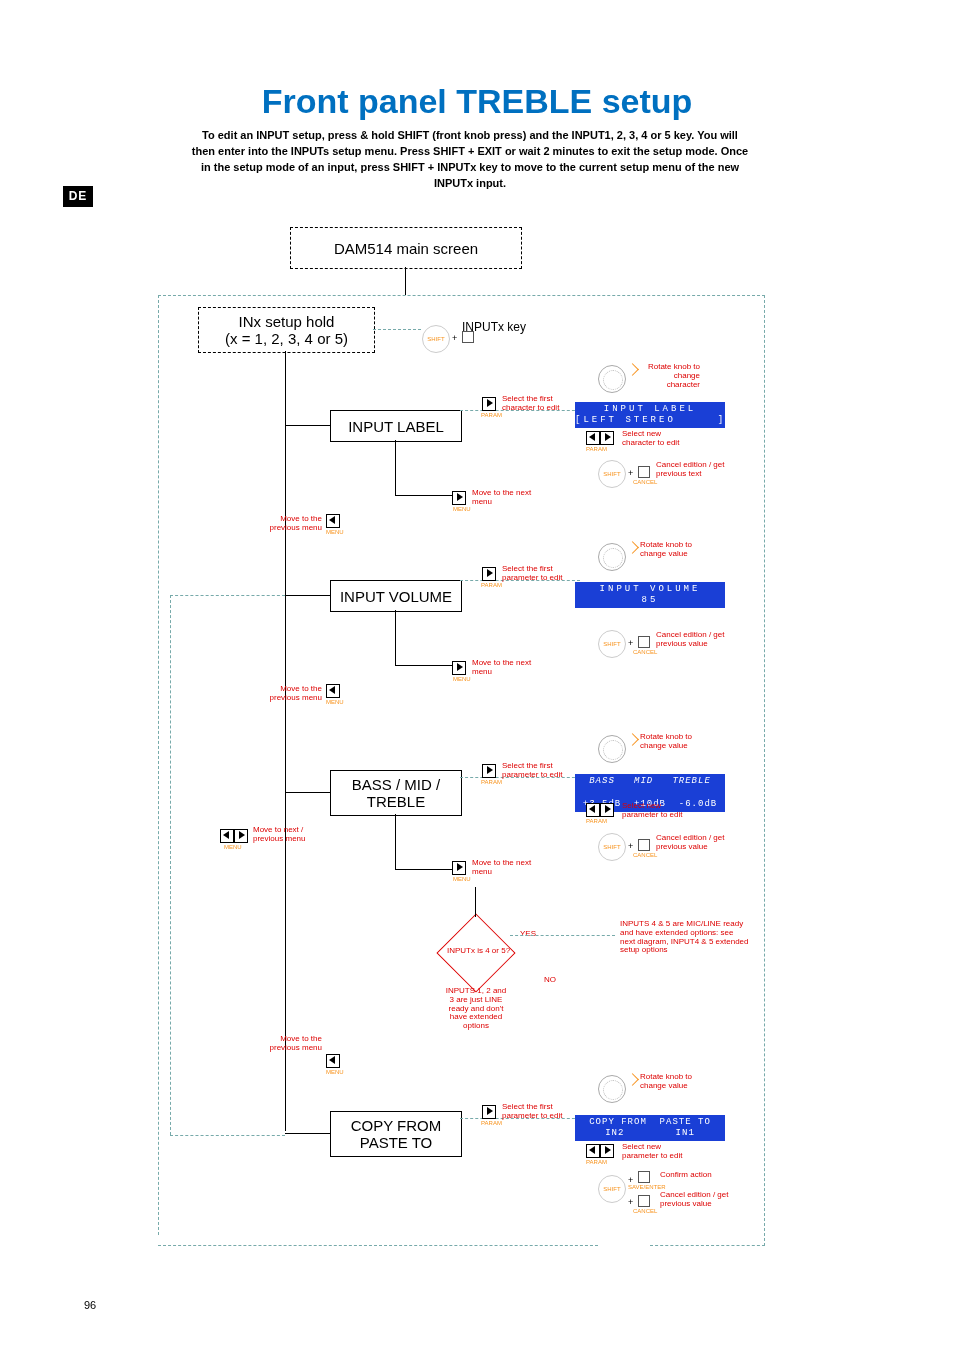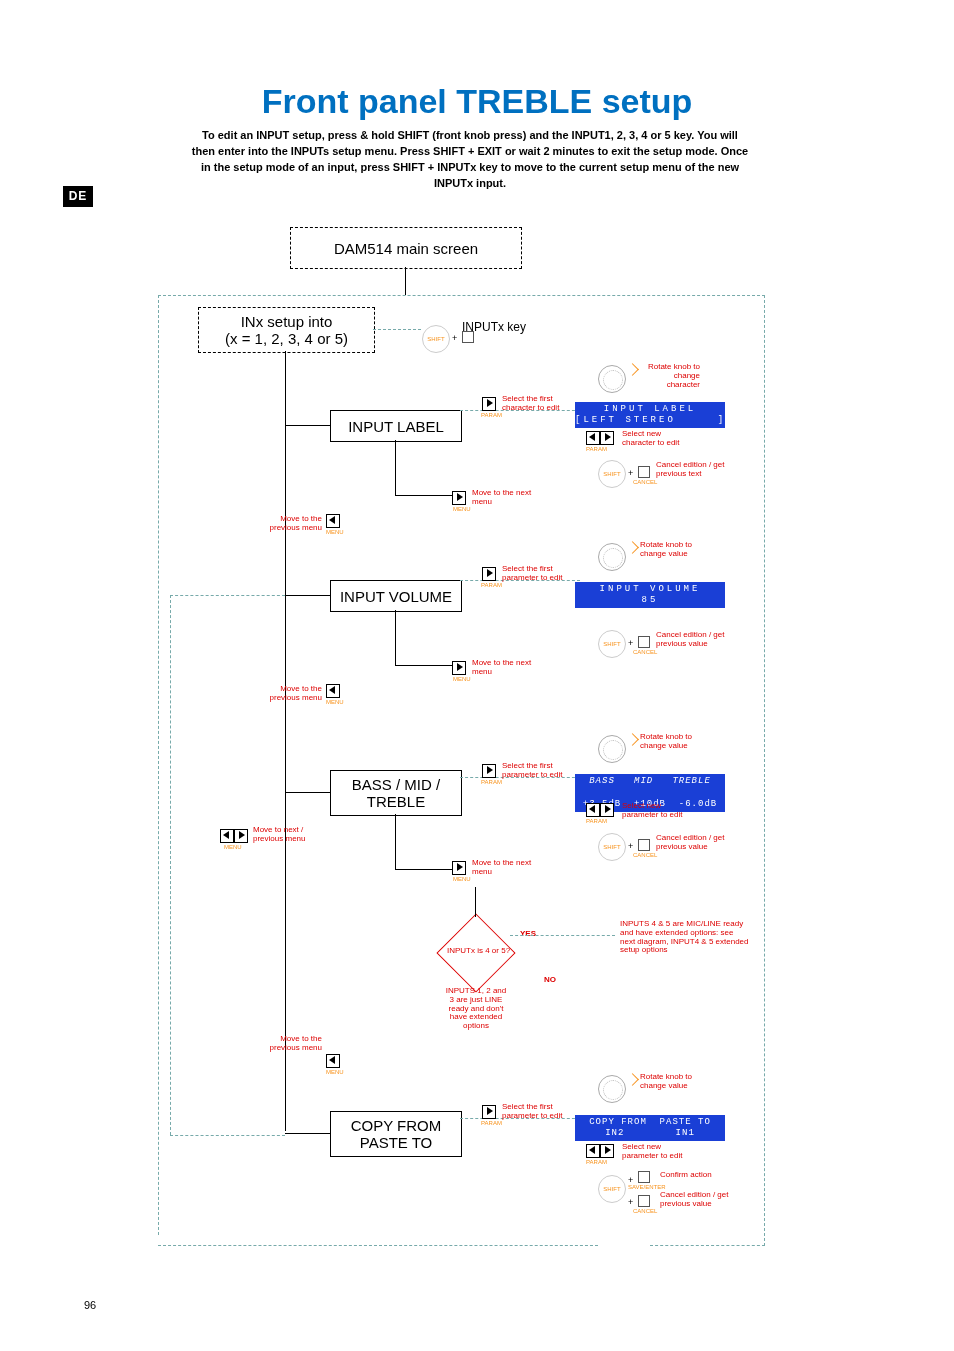"INx setup into" div { text: into -> hold }
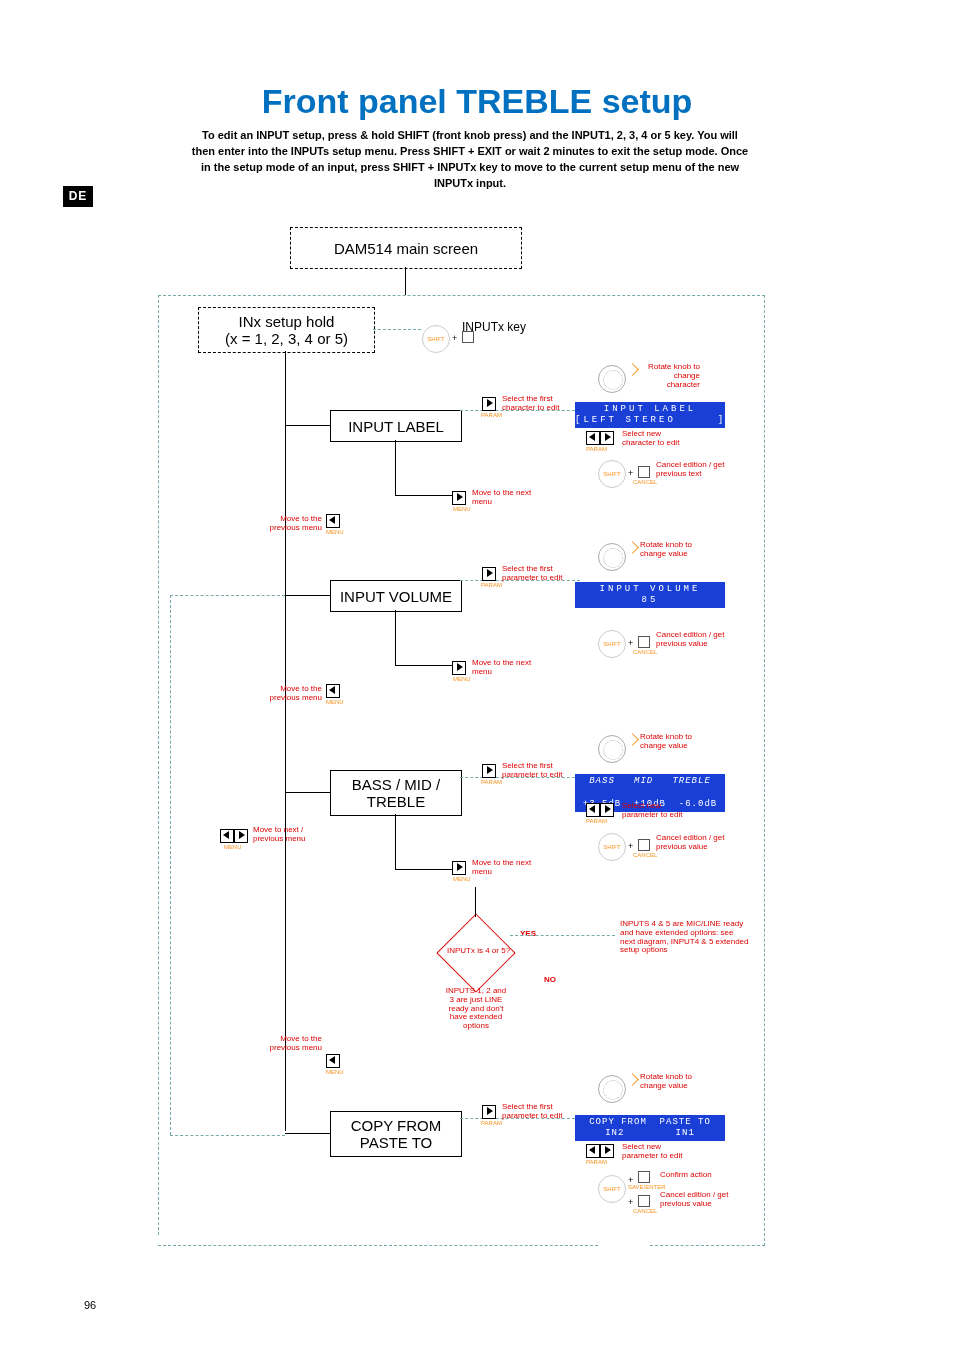"YES" .yesno { font-weight: bold -> normal }
